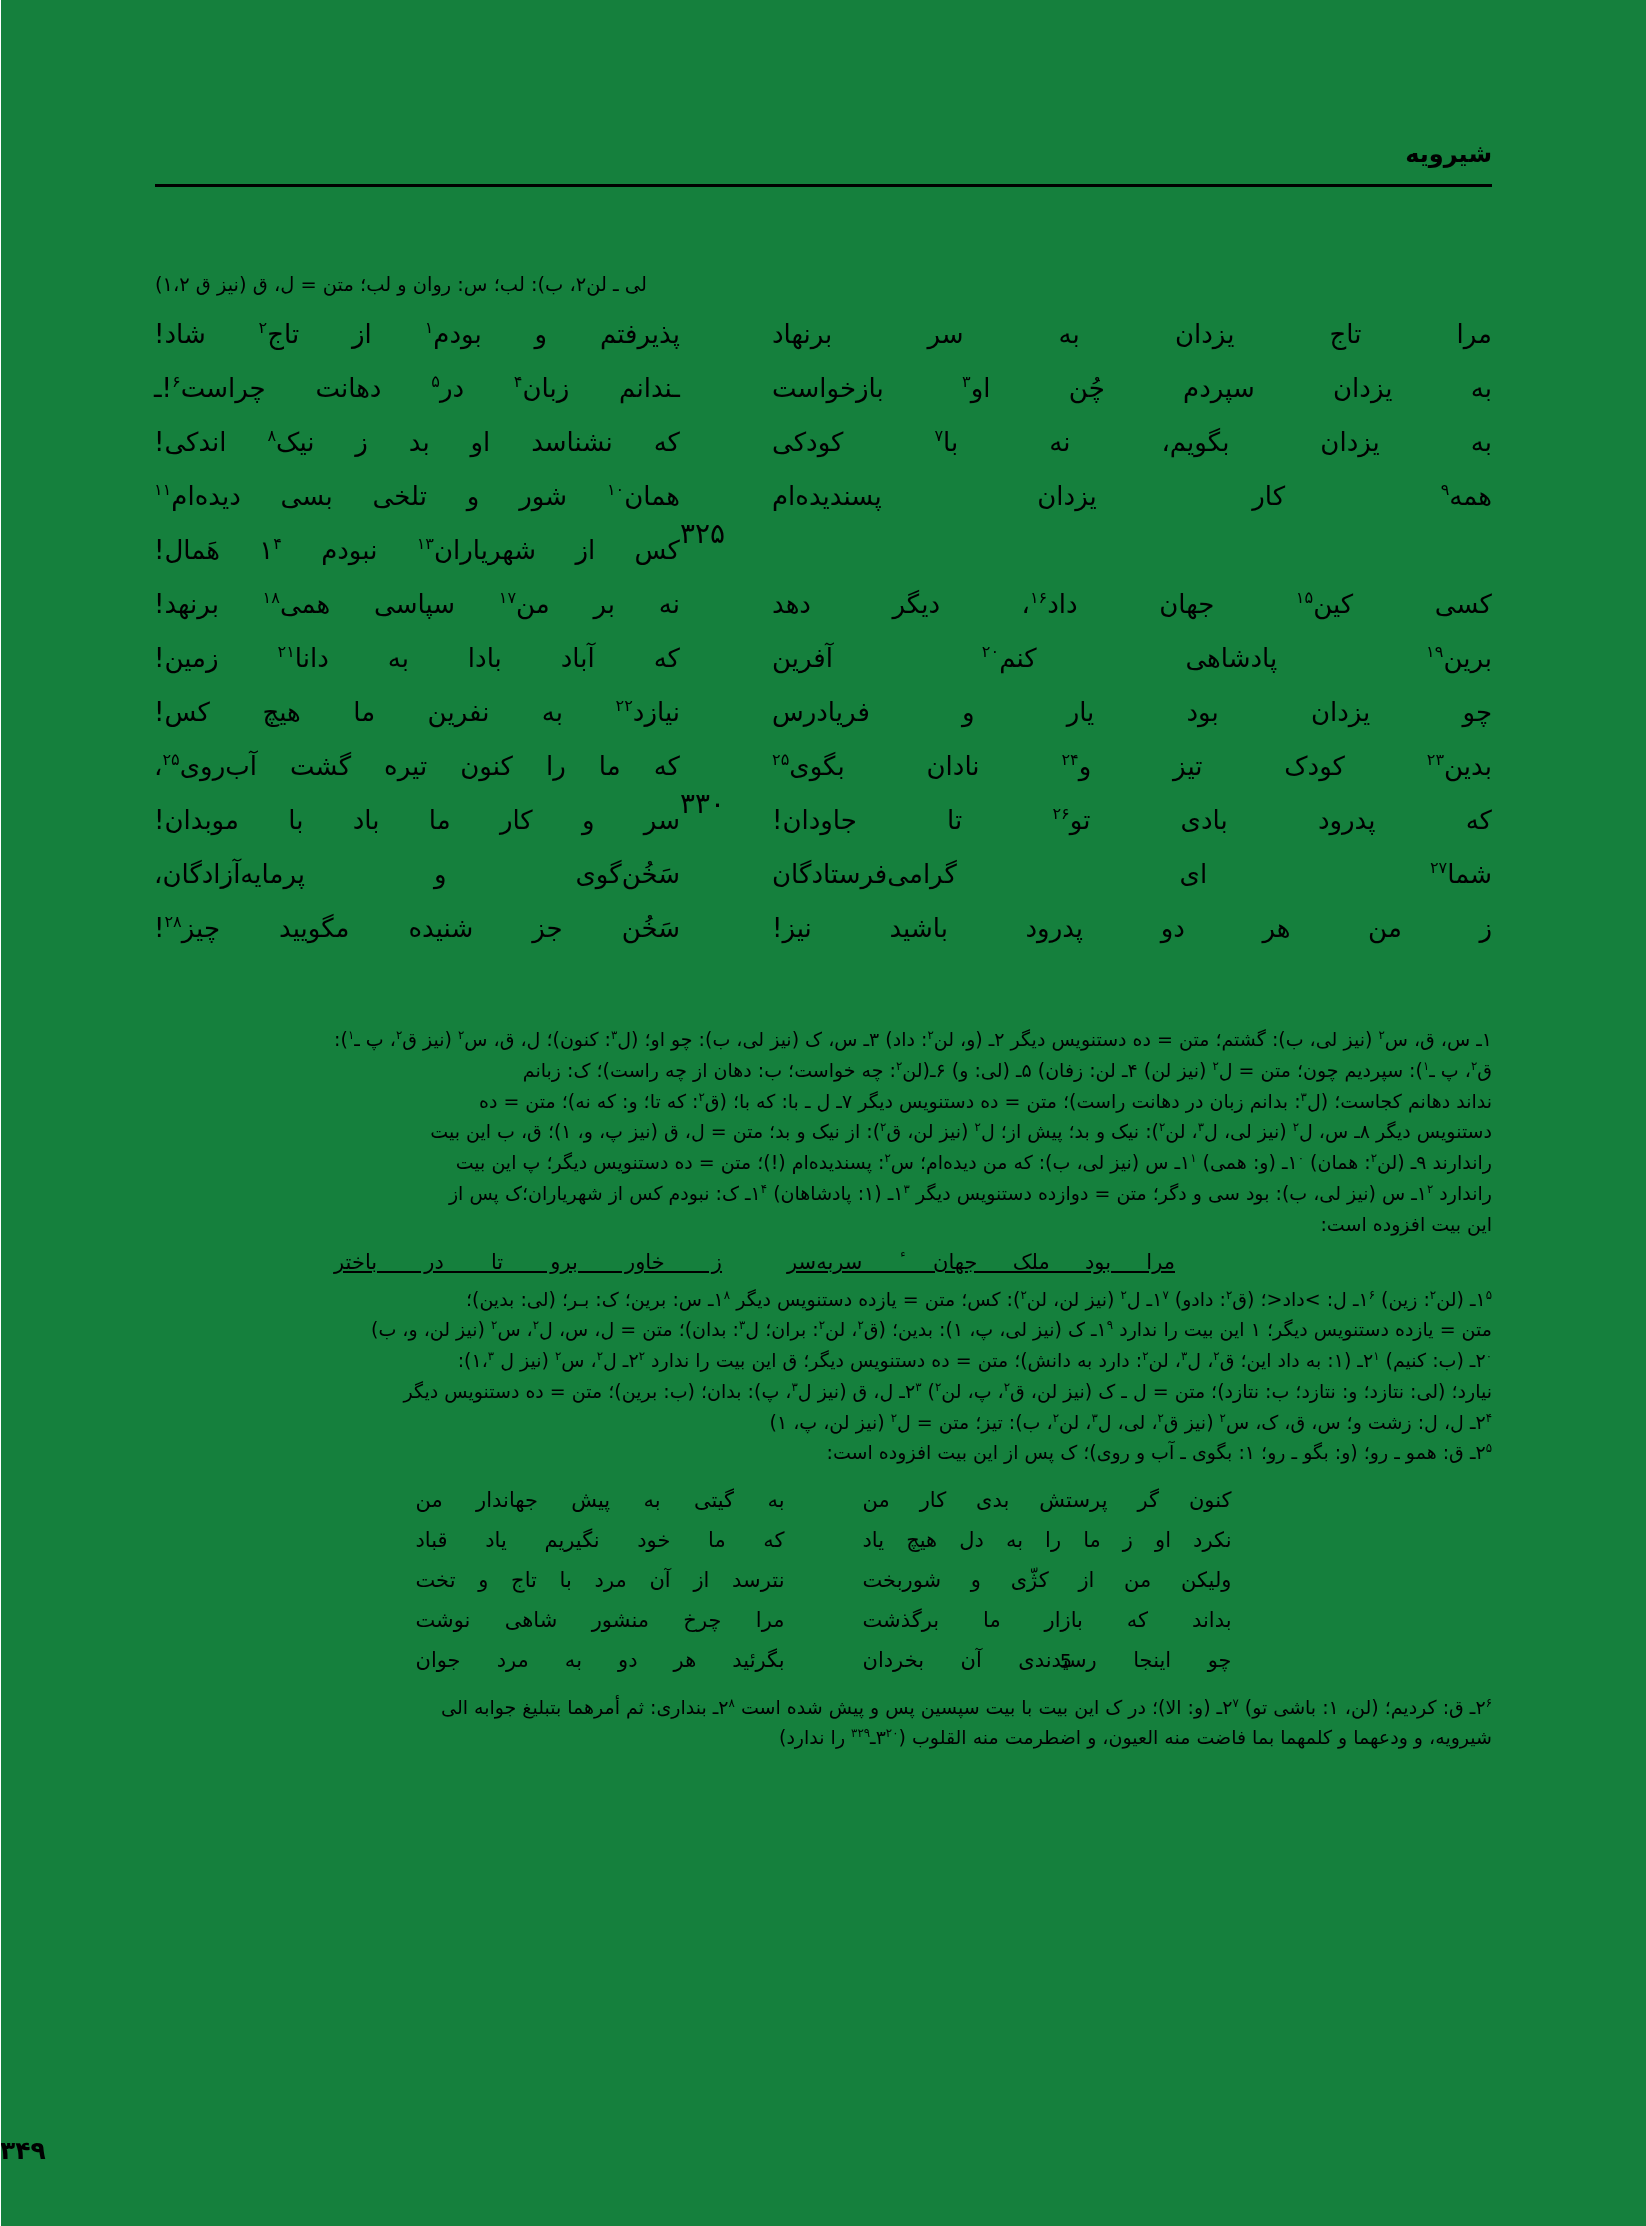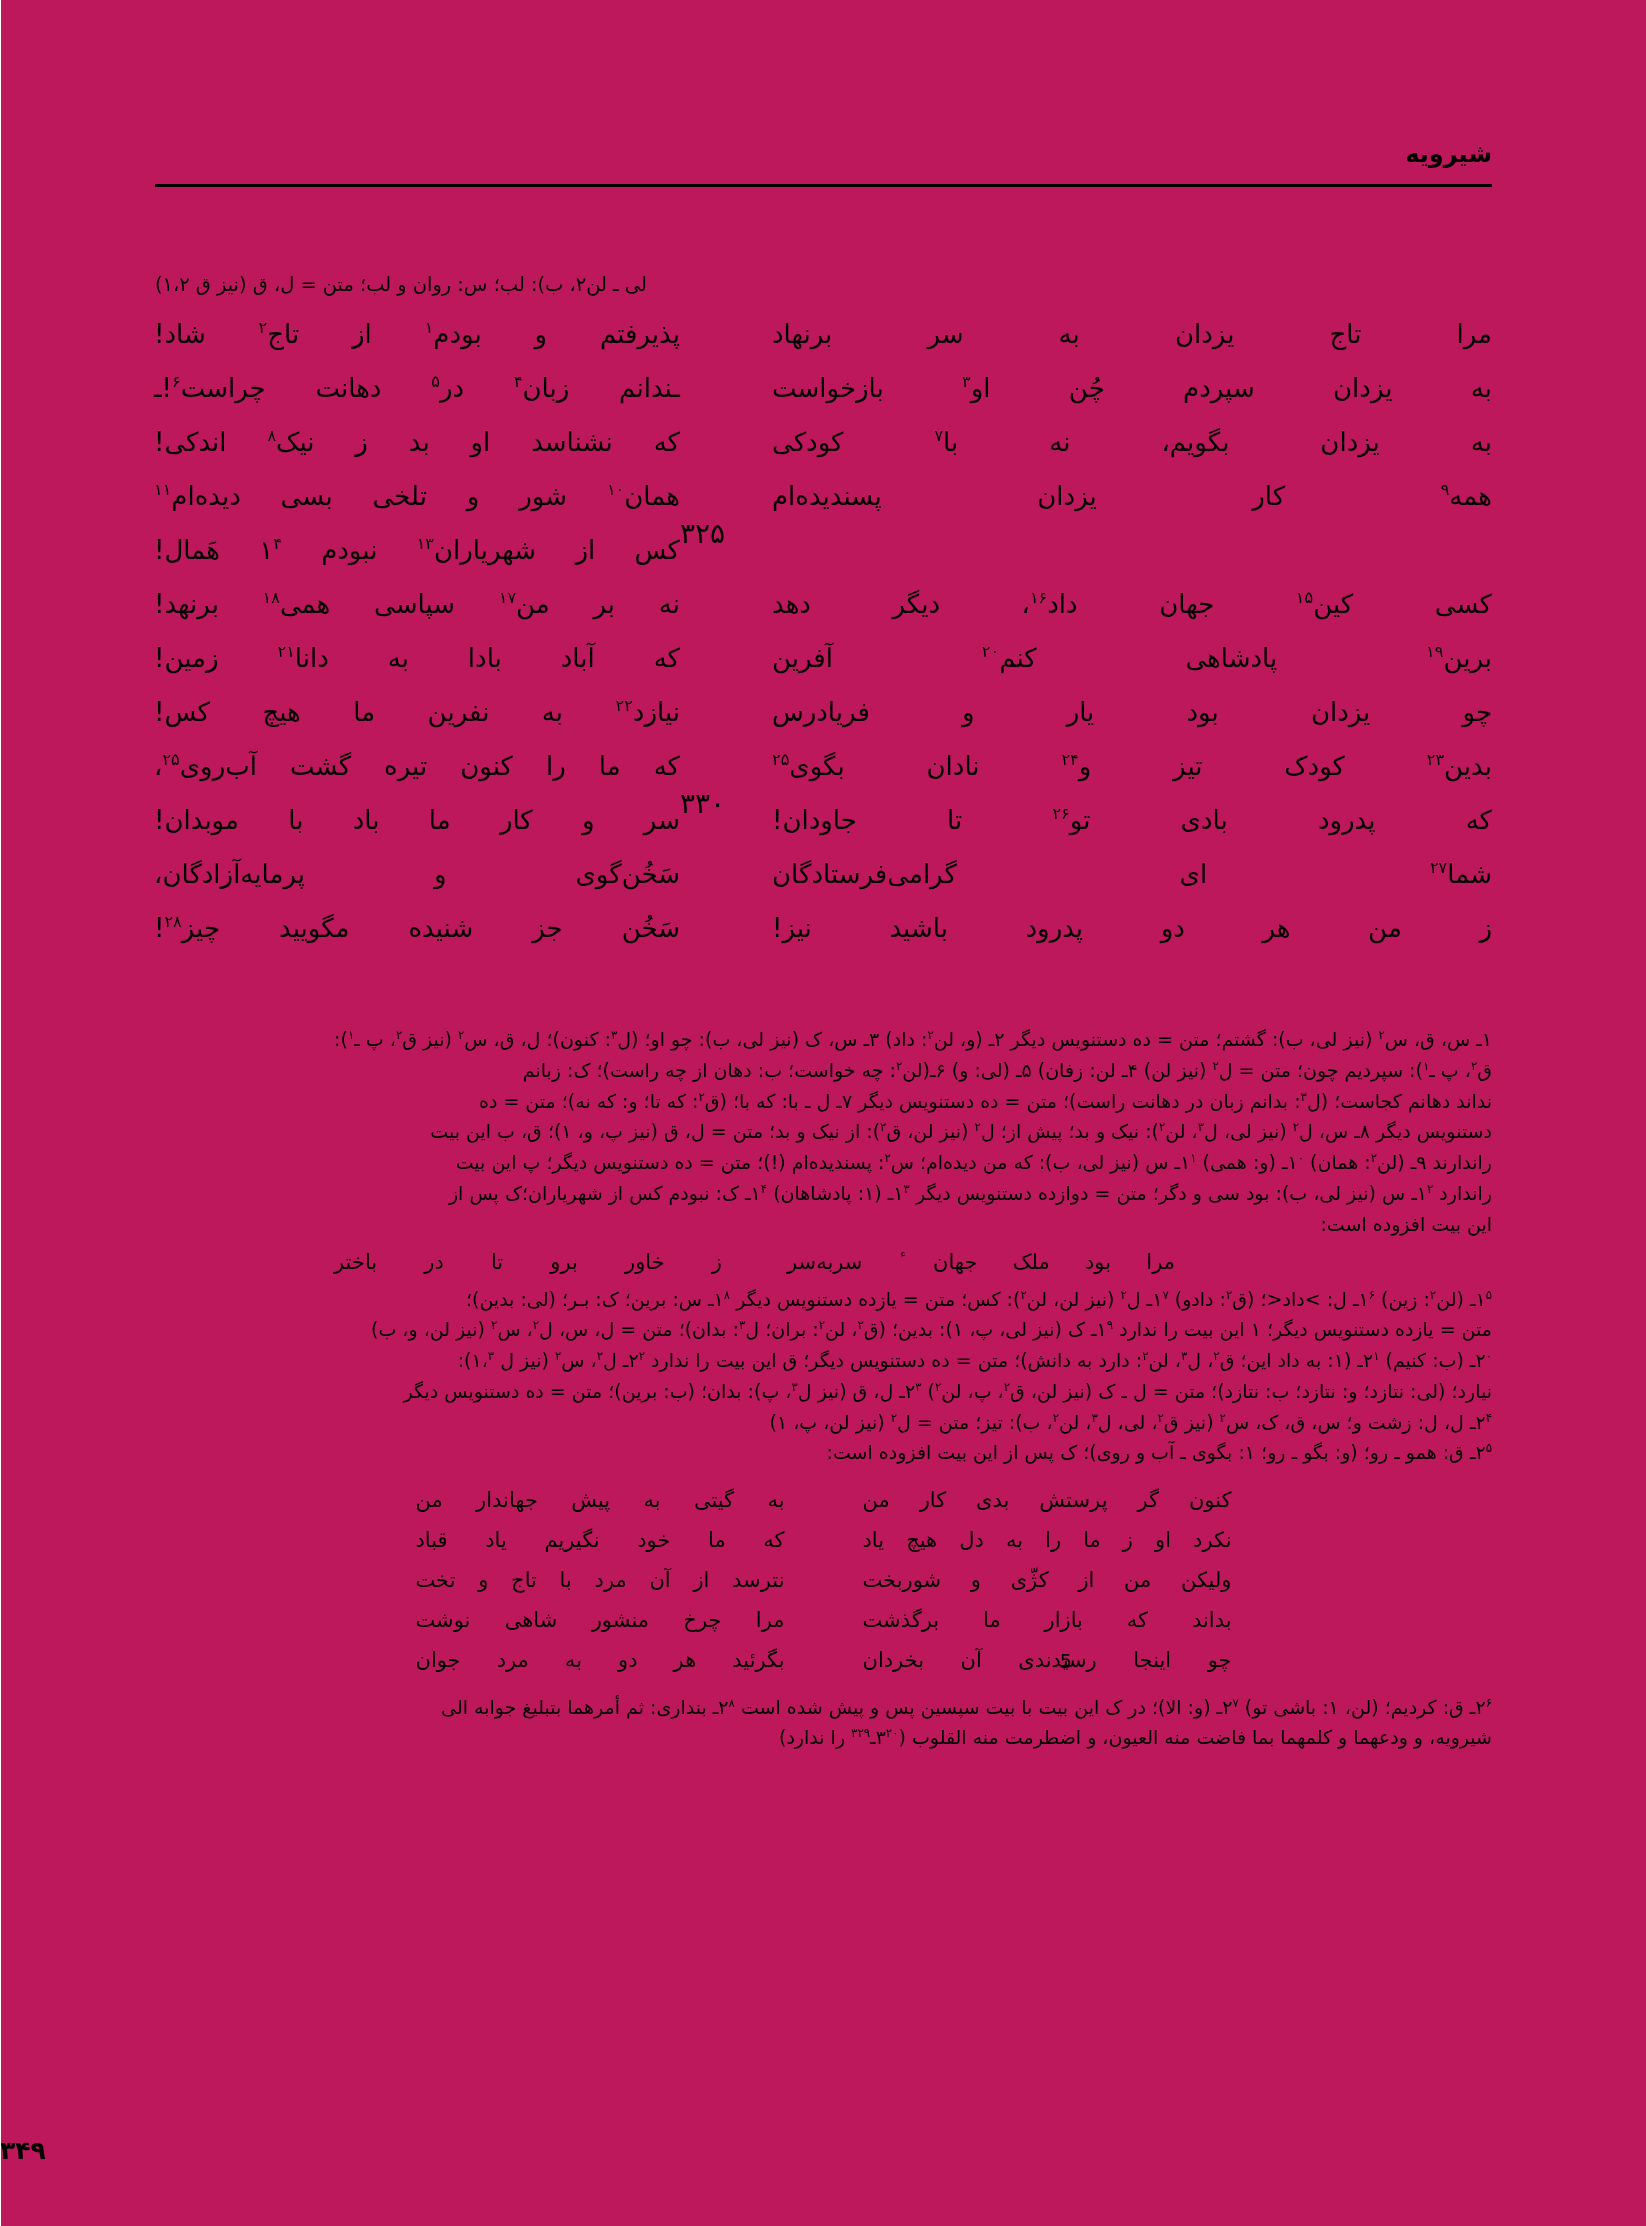"شیرویه" .page { background: #be185d -> #15803d }
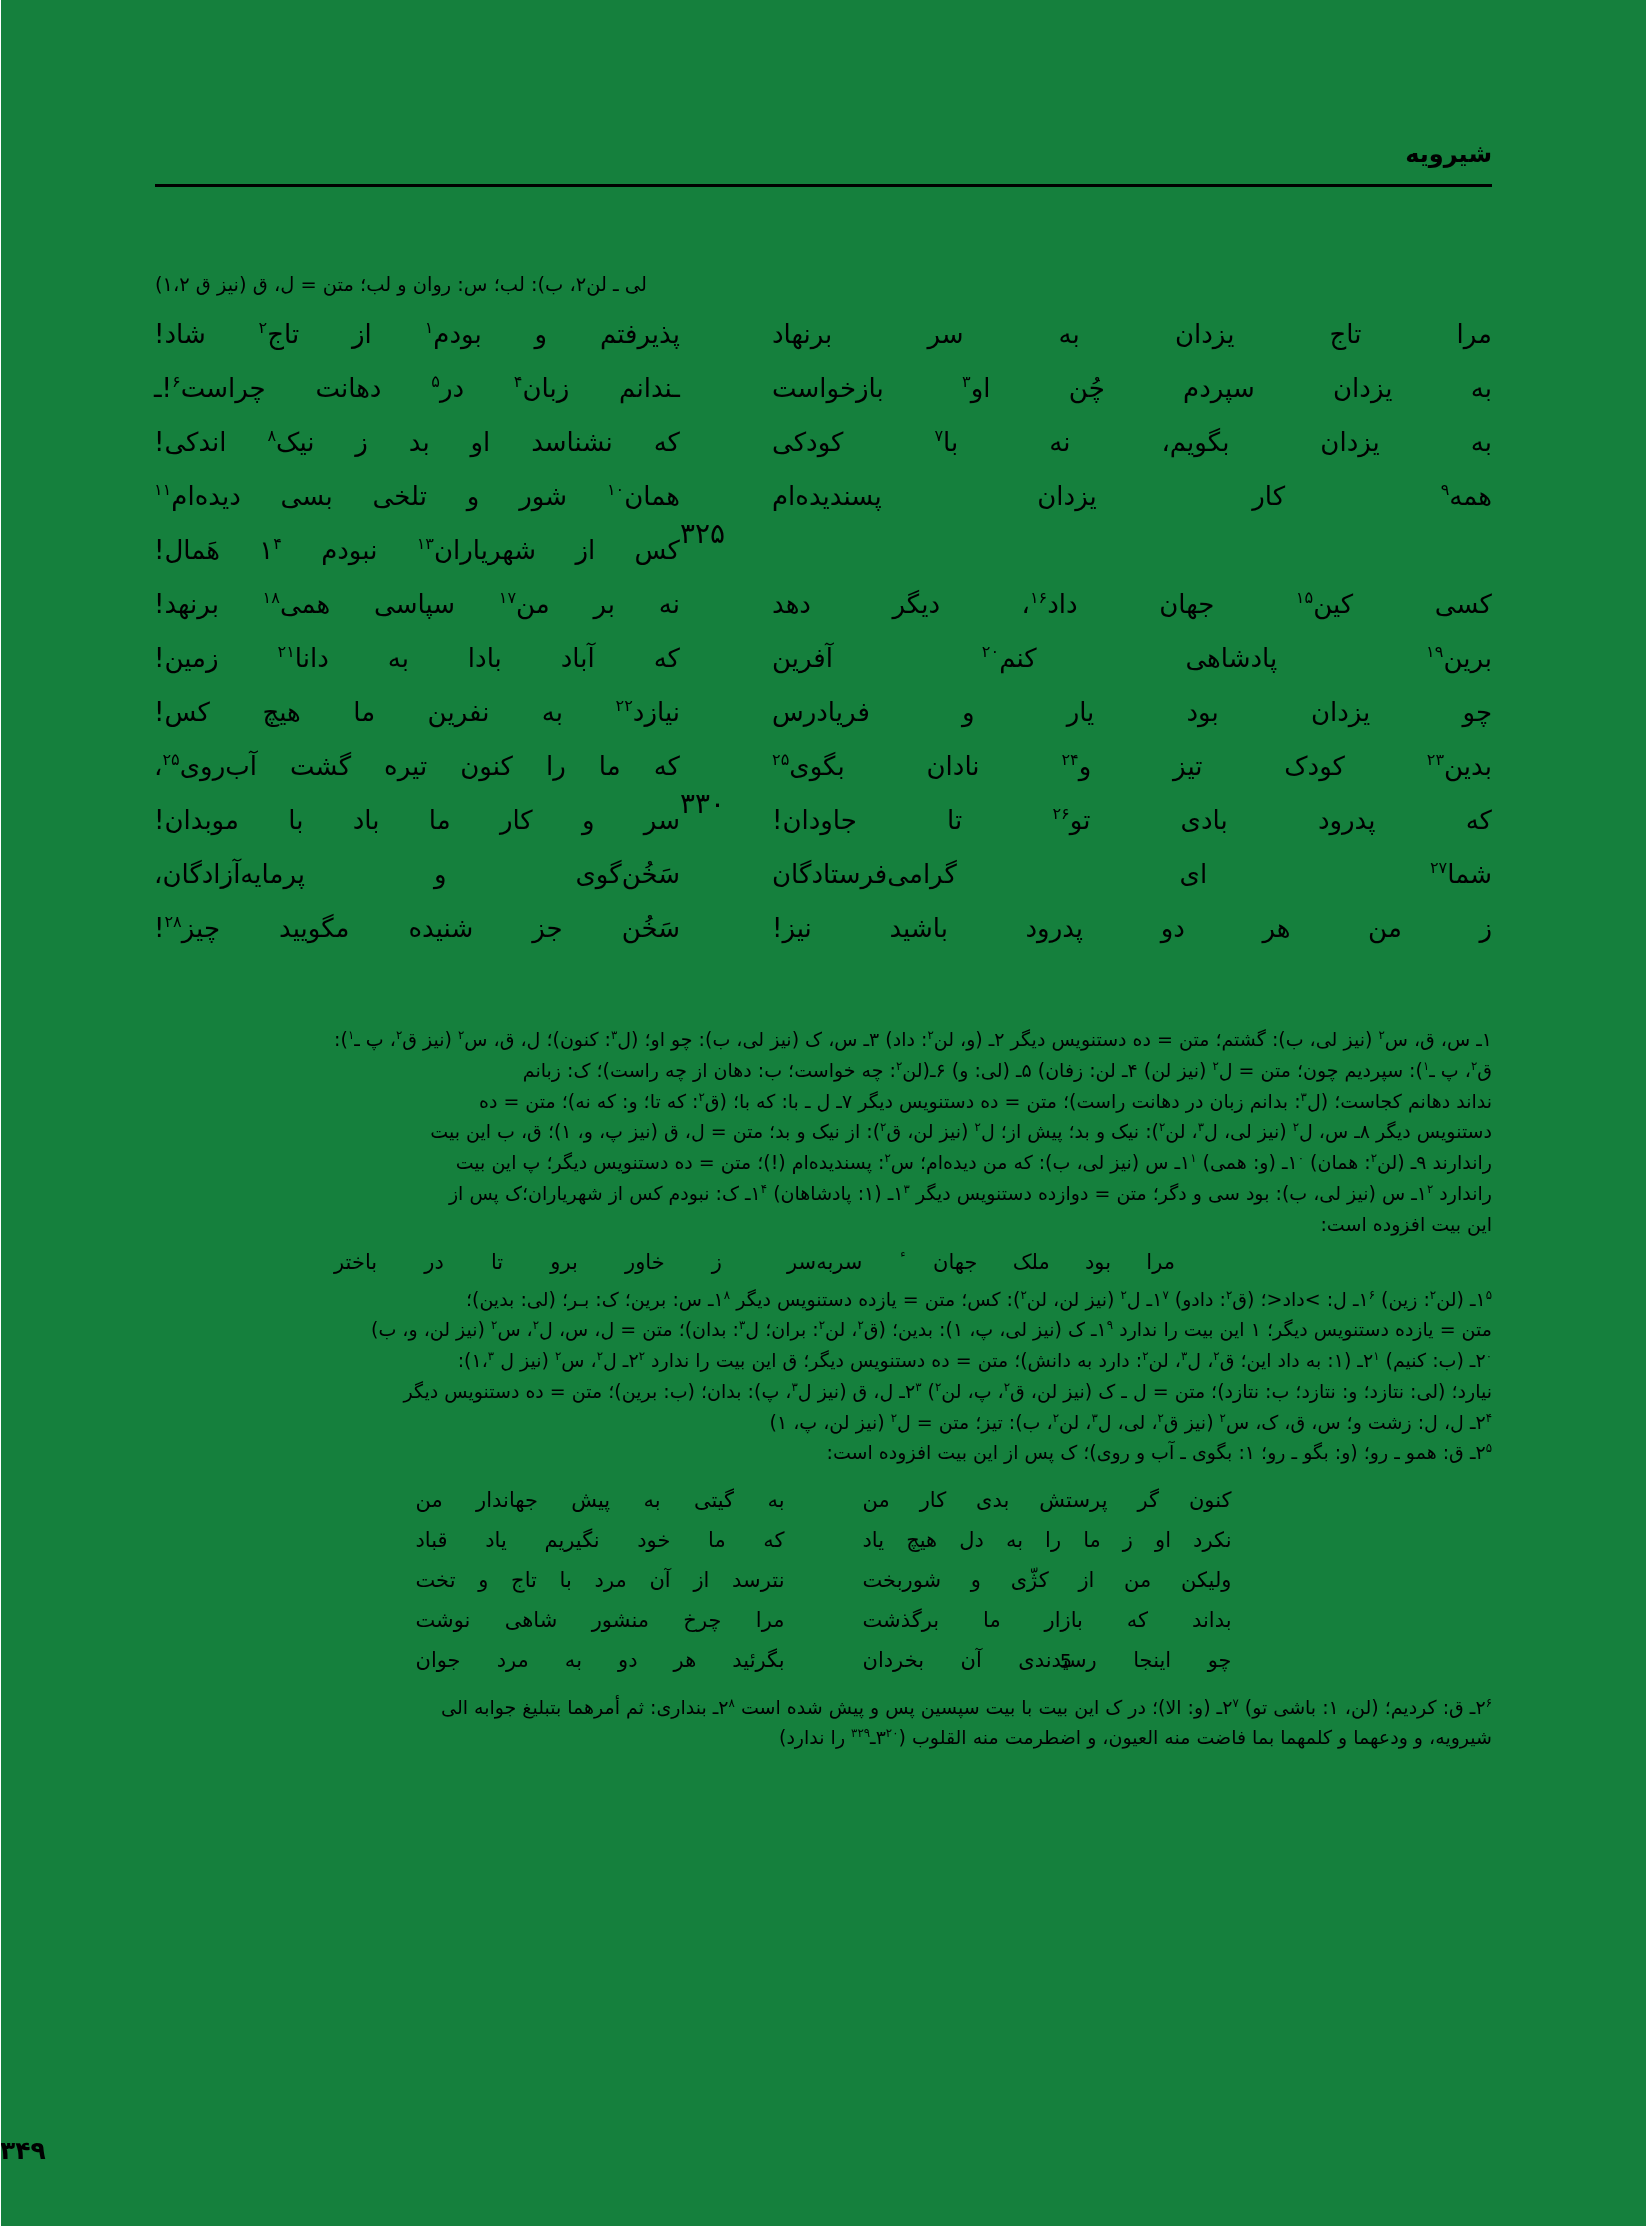"ز خاور برو تا در" .quoted-distich .q-hem { text-decoration: none -> underline }
